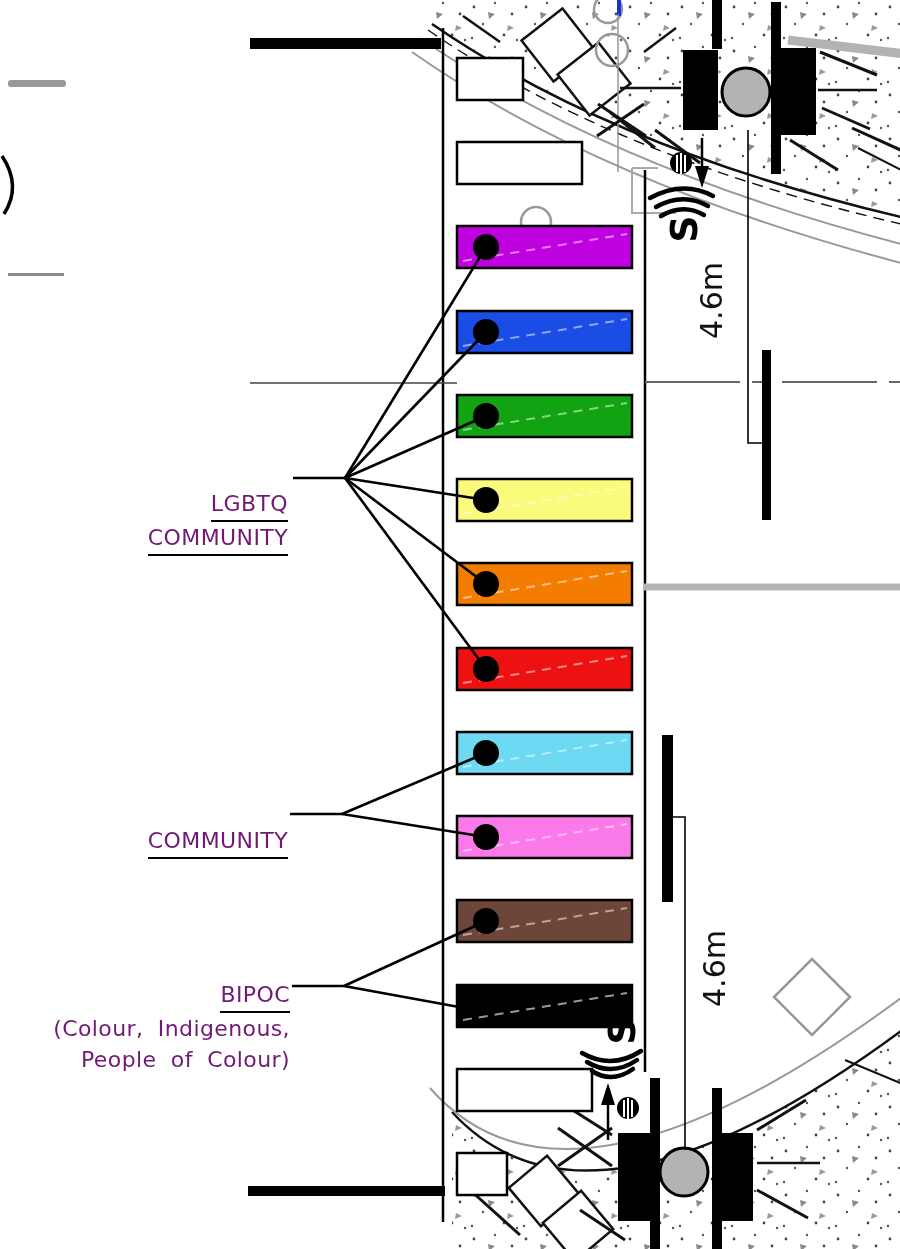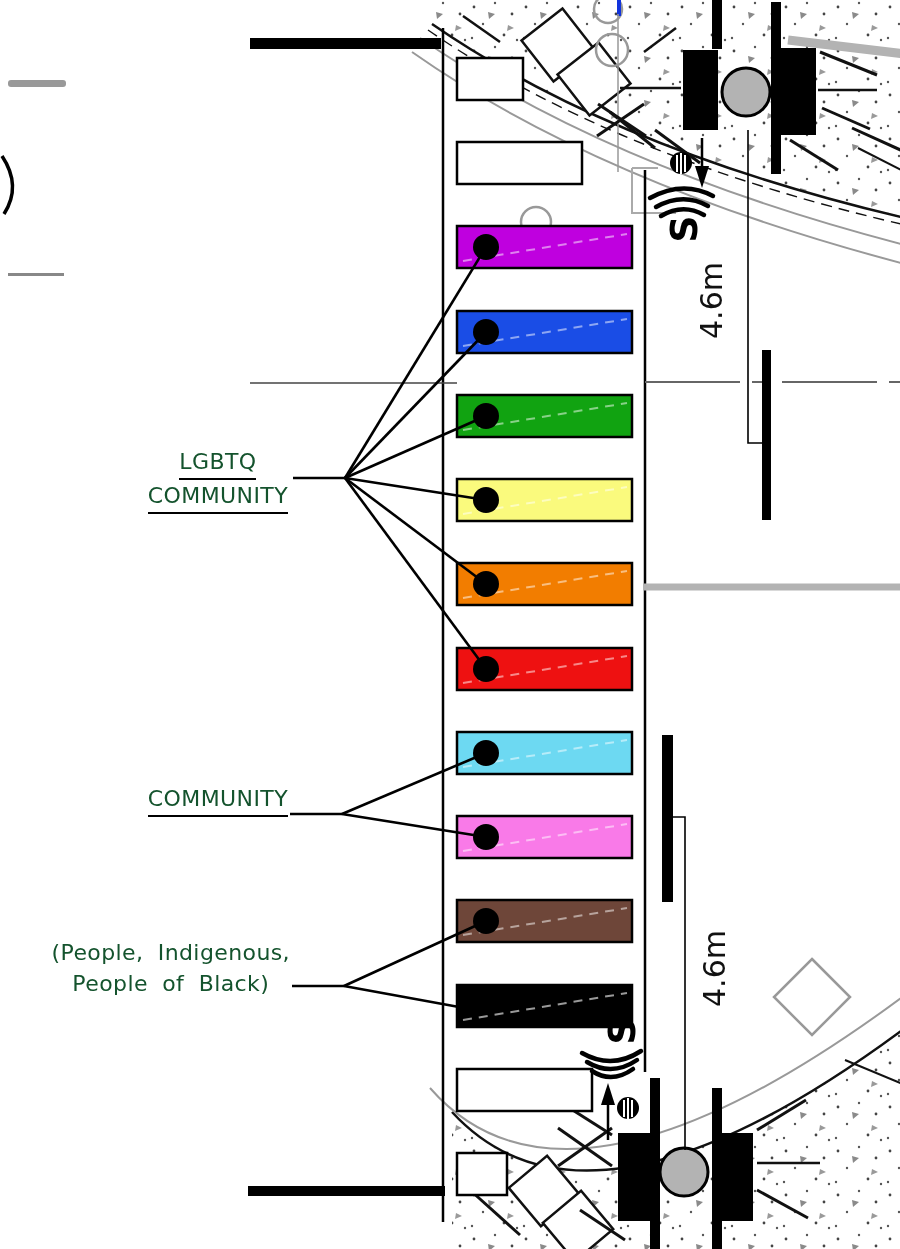"LGBTQ" .label { color: #14532d -> #701a75; margin-top: none -> 42px; text-align: center -> right }
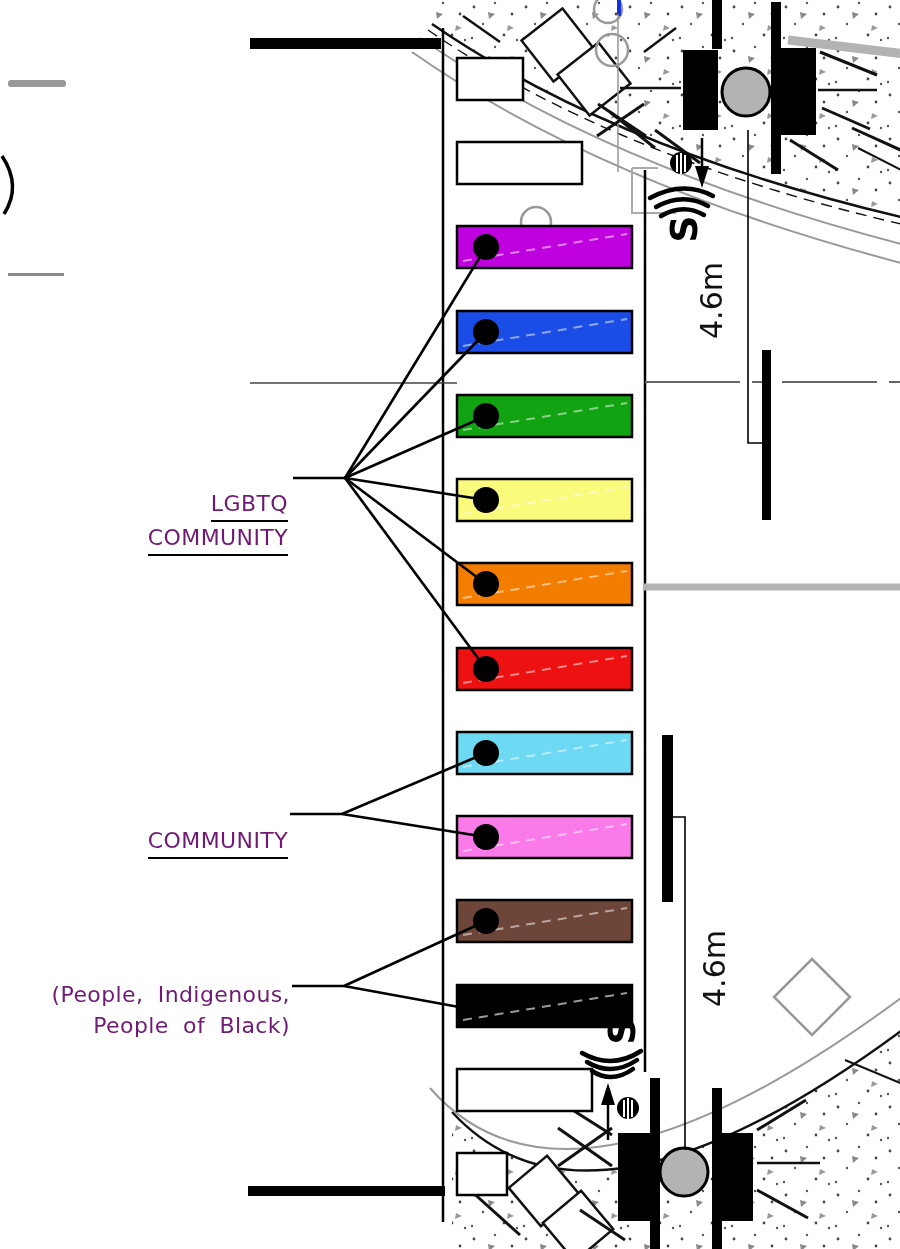"BIPOC" div { html: none -> <div><span>BIPOC</span></div> }
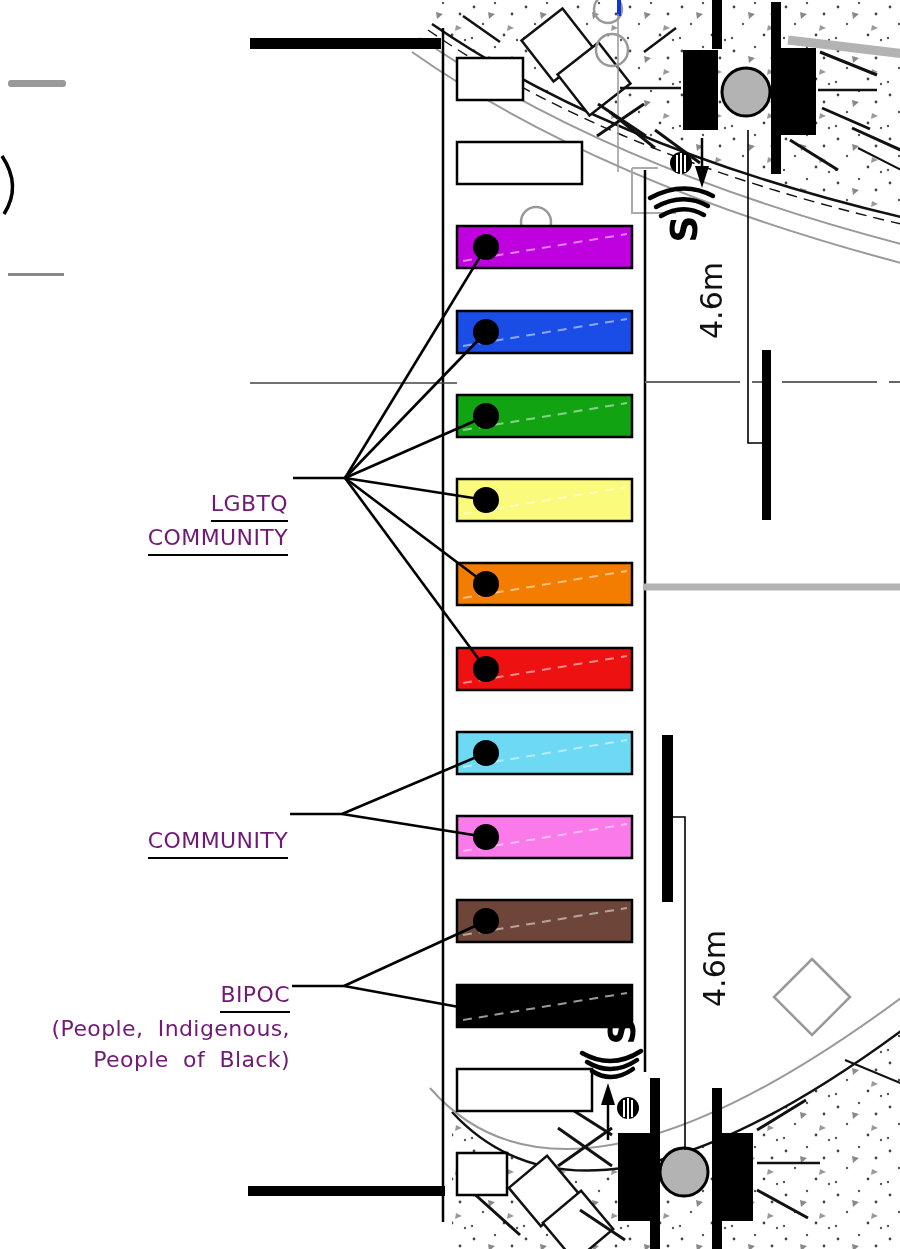"(People, Indigenous," div.sub { text: People -> Colour }
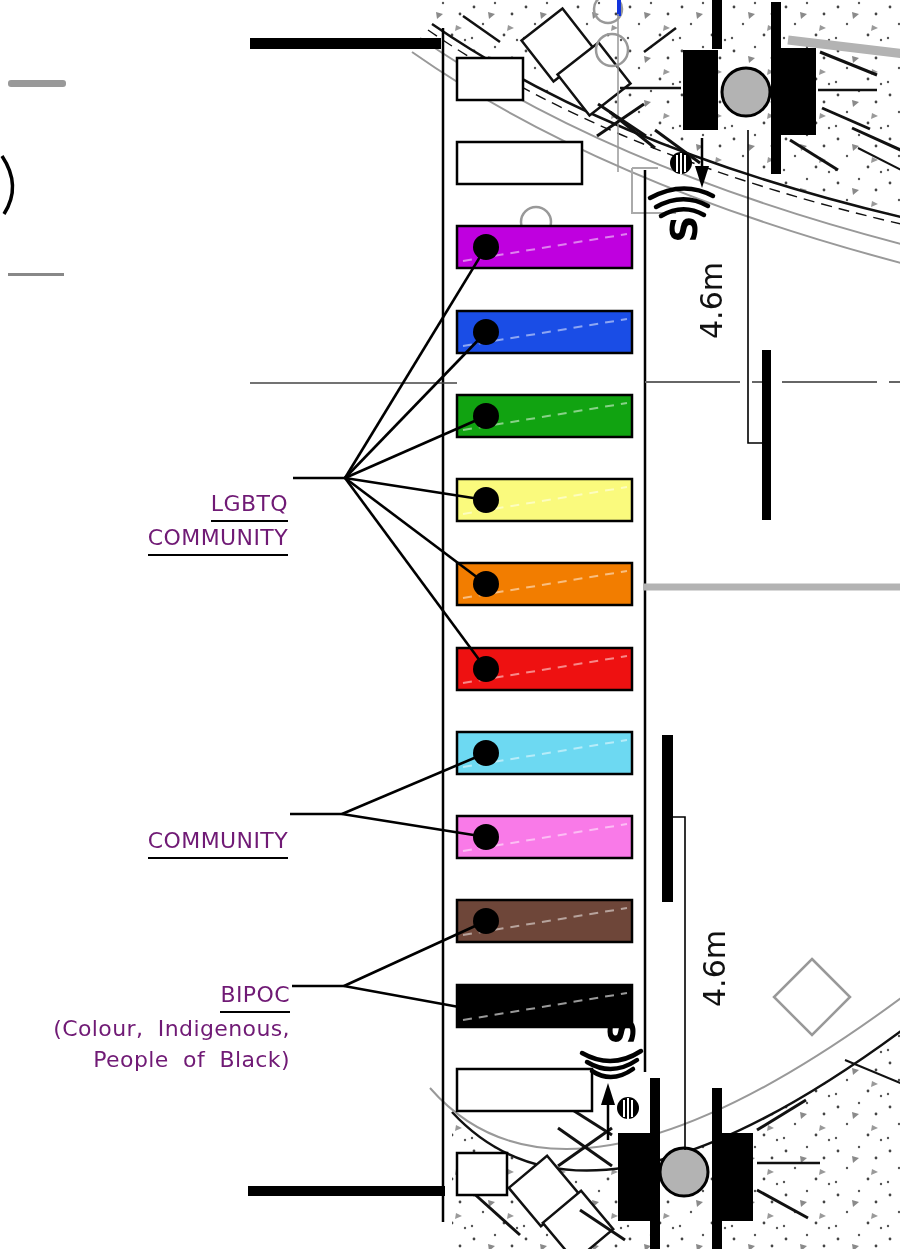"People of Black)" div.sub { text: Black -> Colour }
